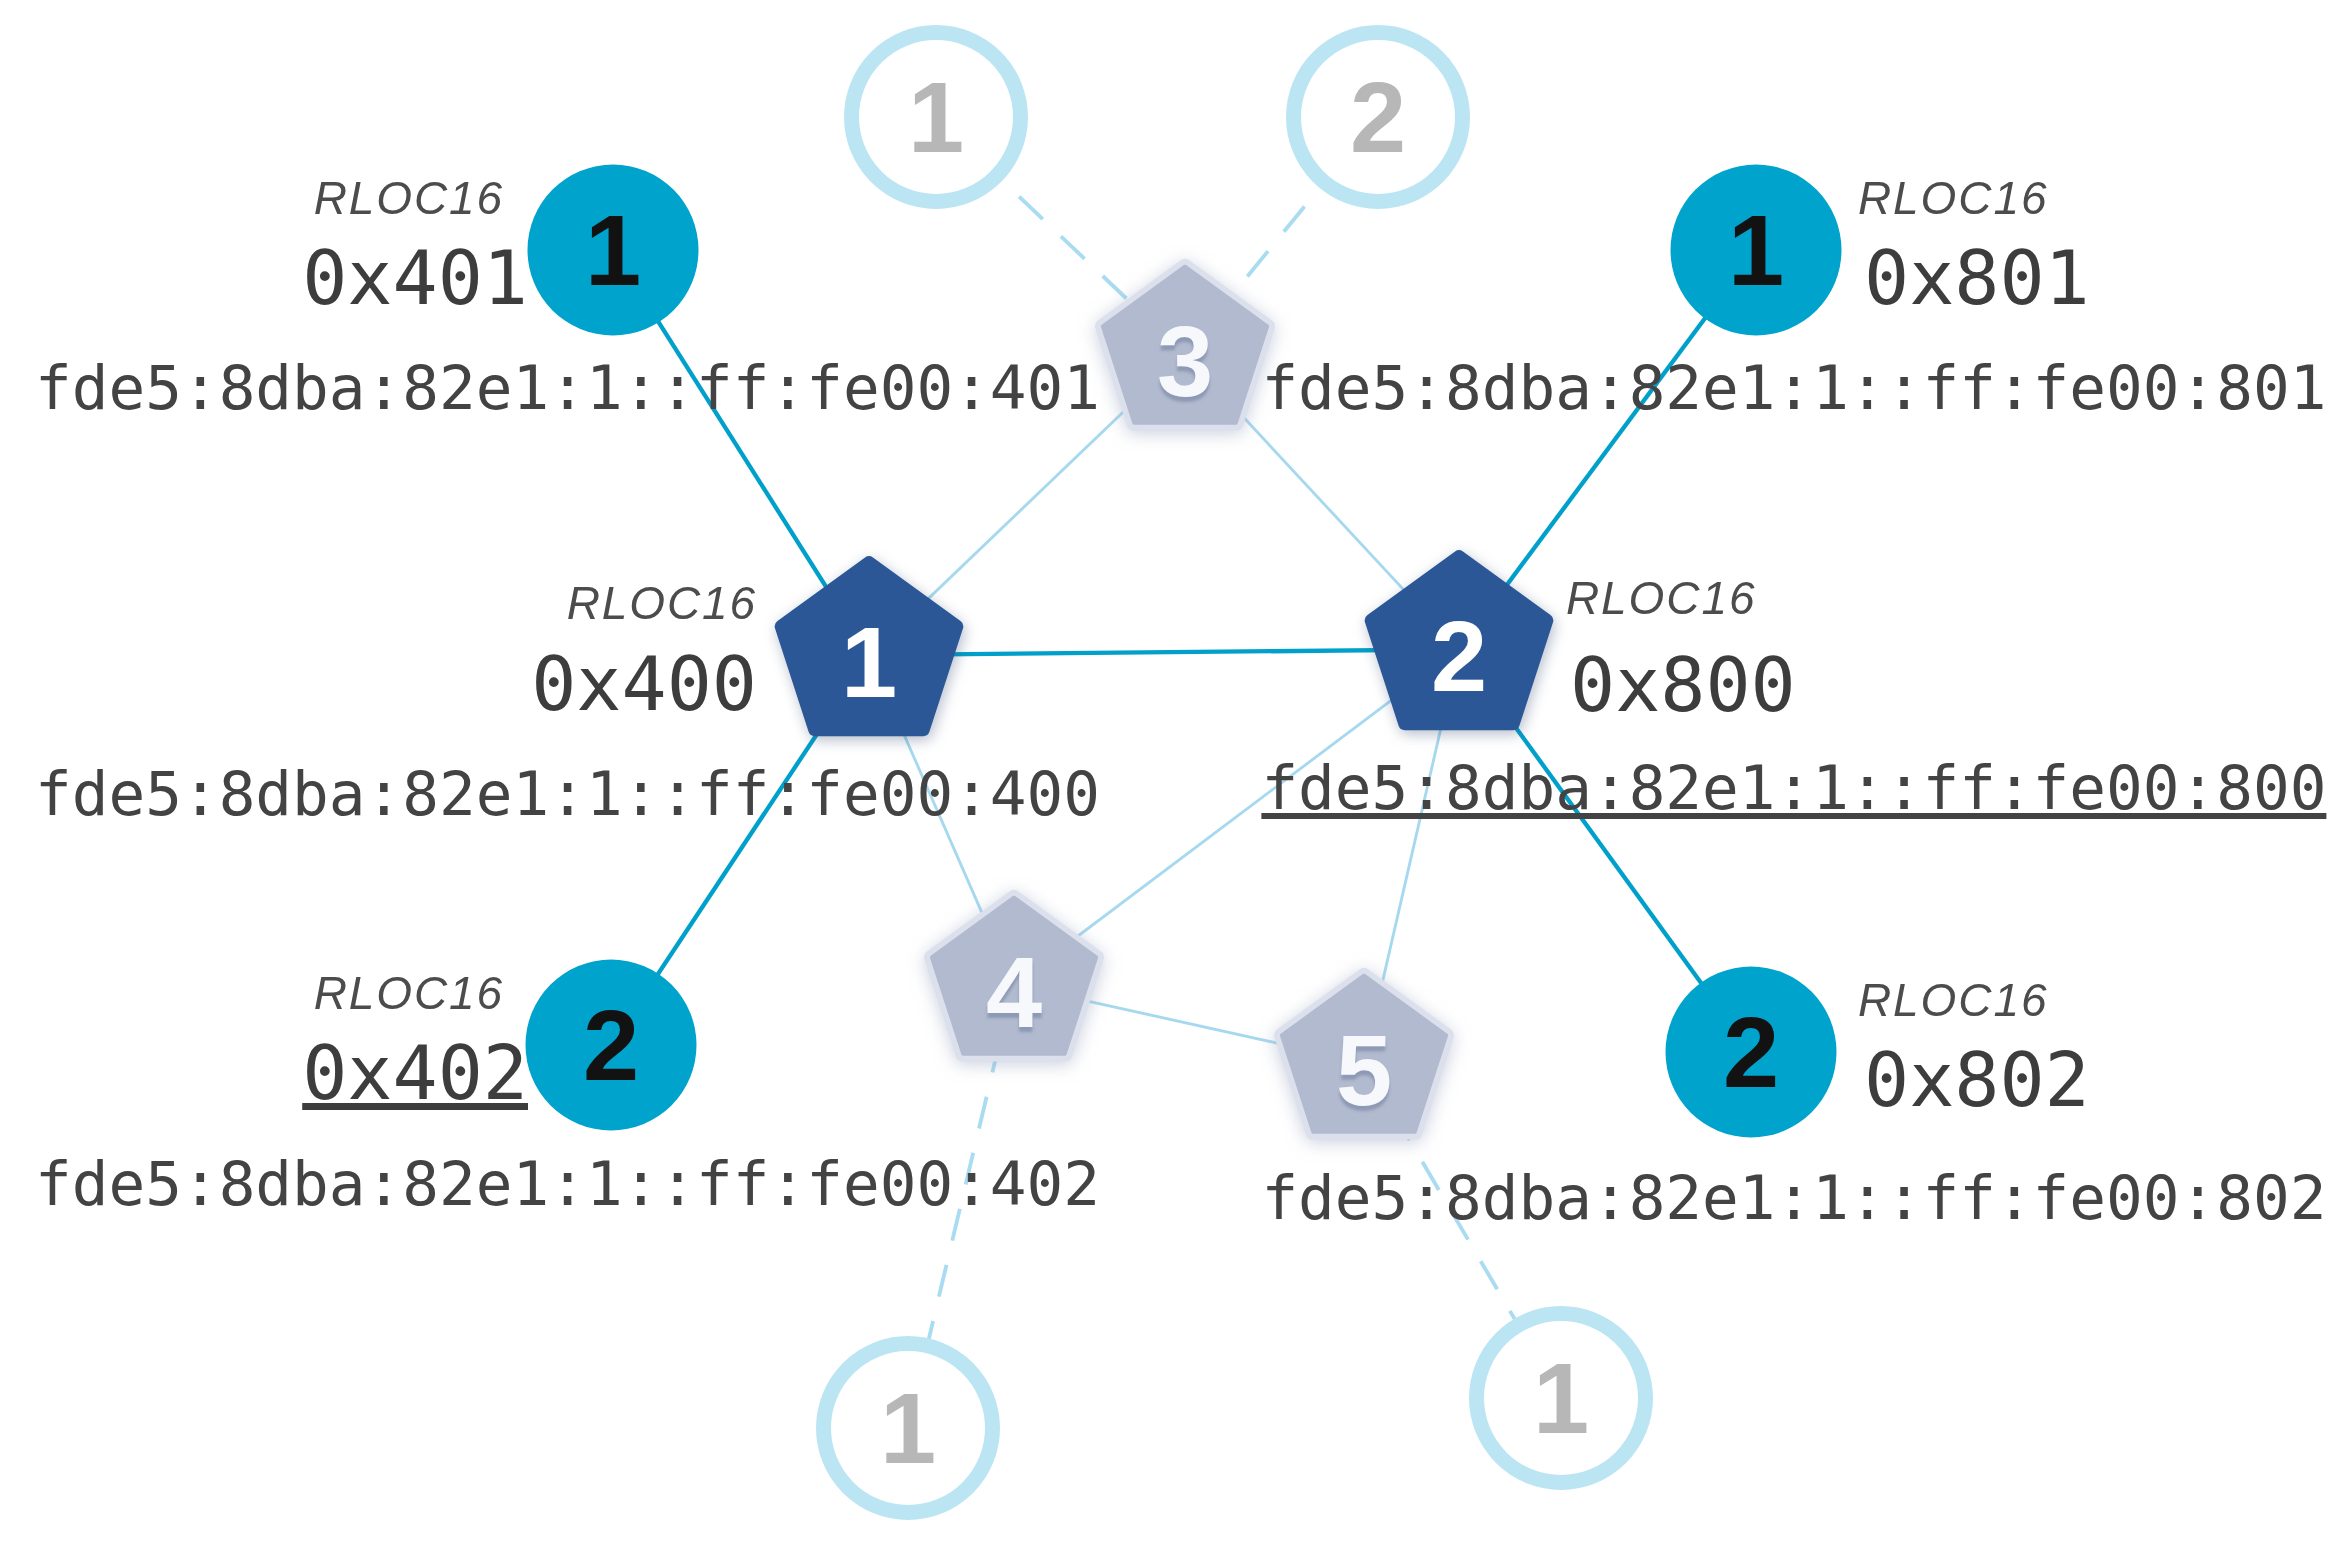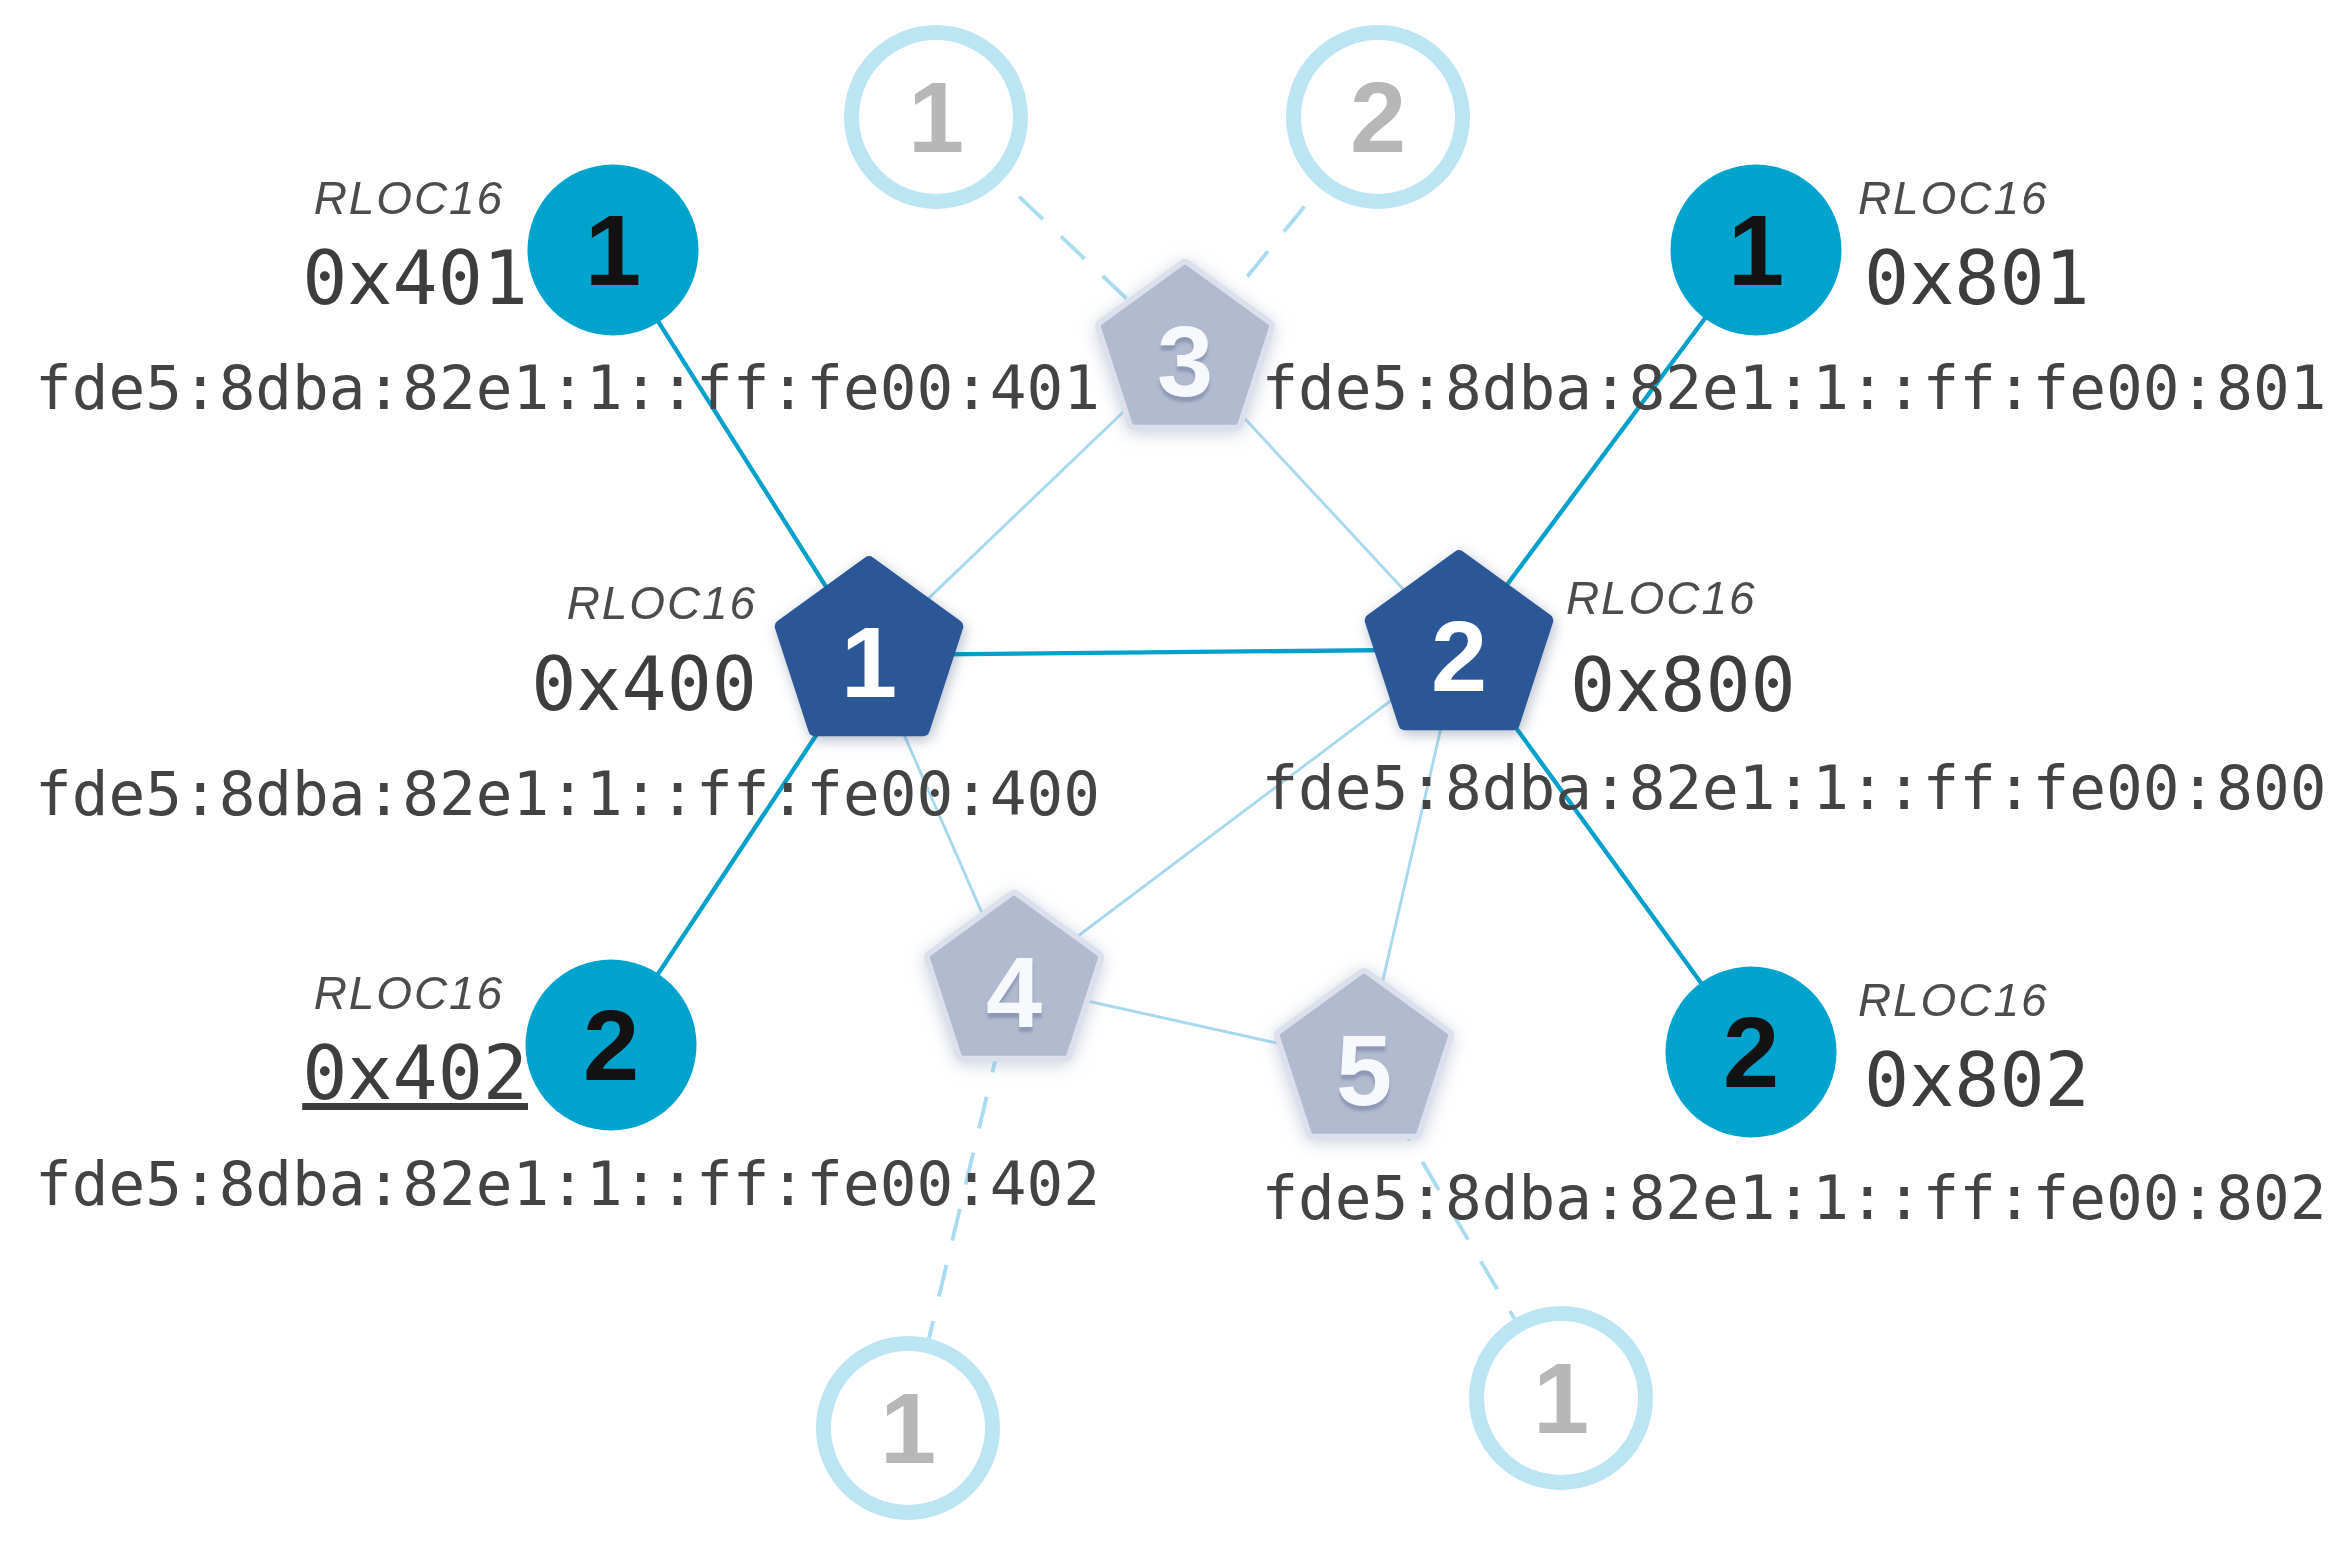"fde5:8dba:82e1:1::ff:fe00:800" .cr-ipv6 { text-decoration: none -> underline }
